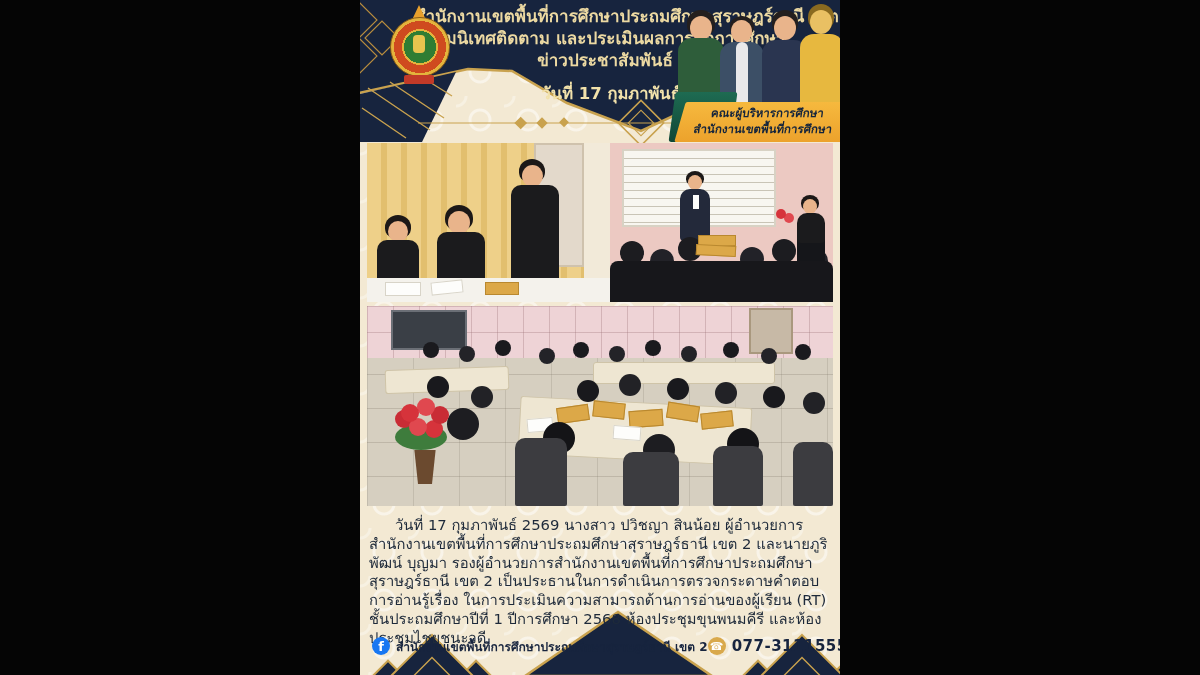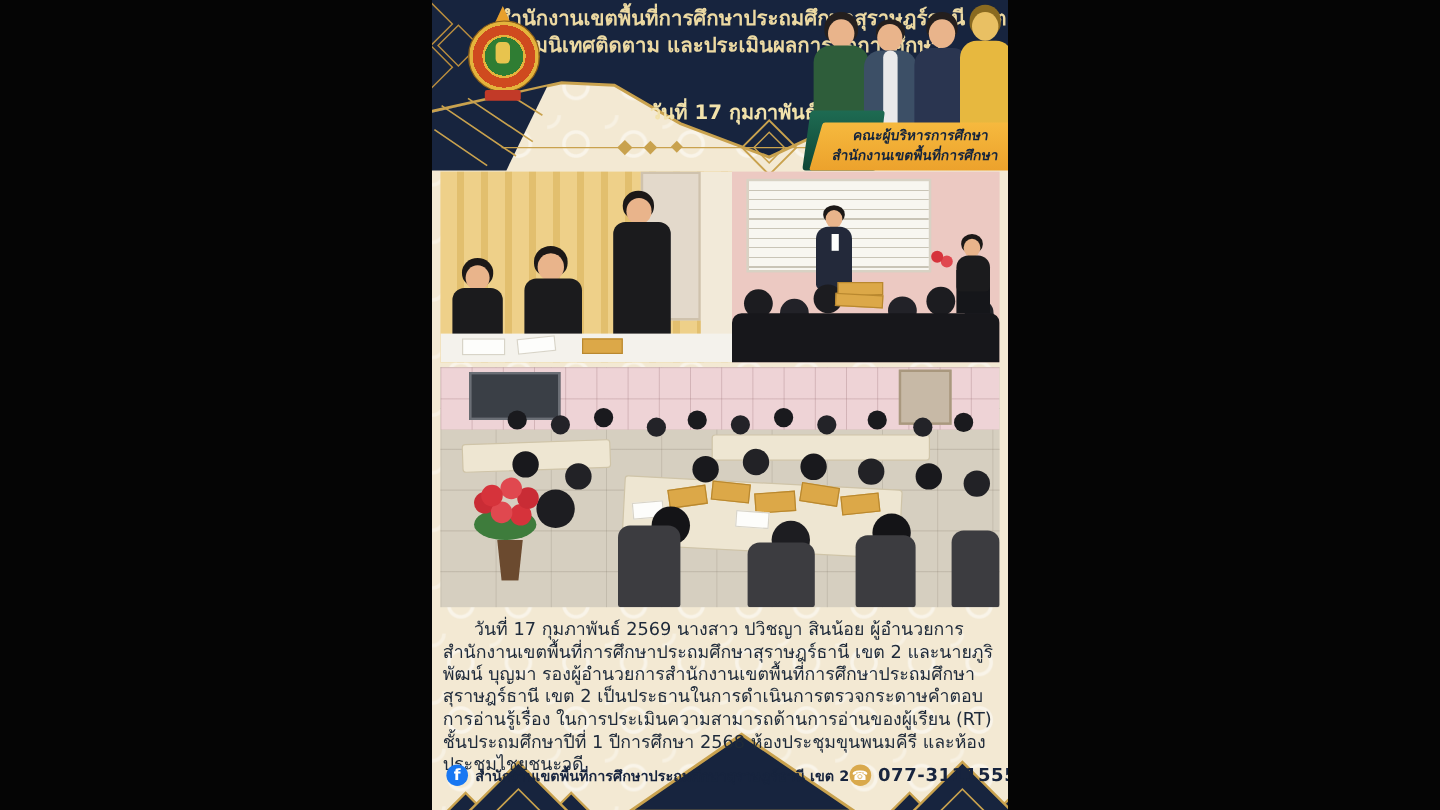"ข่าวประชาสัมพันธ์" div.l3 { html: none -> <div>ข่าวประชาสัมพันธ์</div> }
